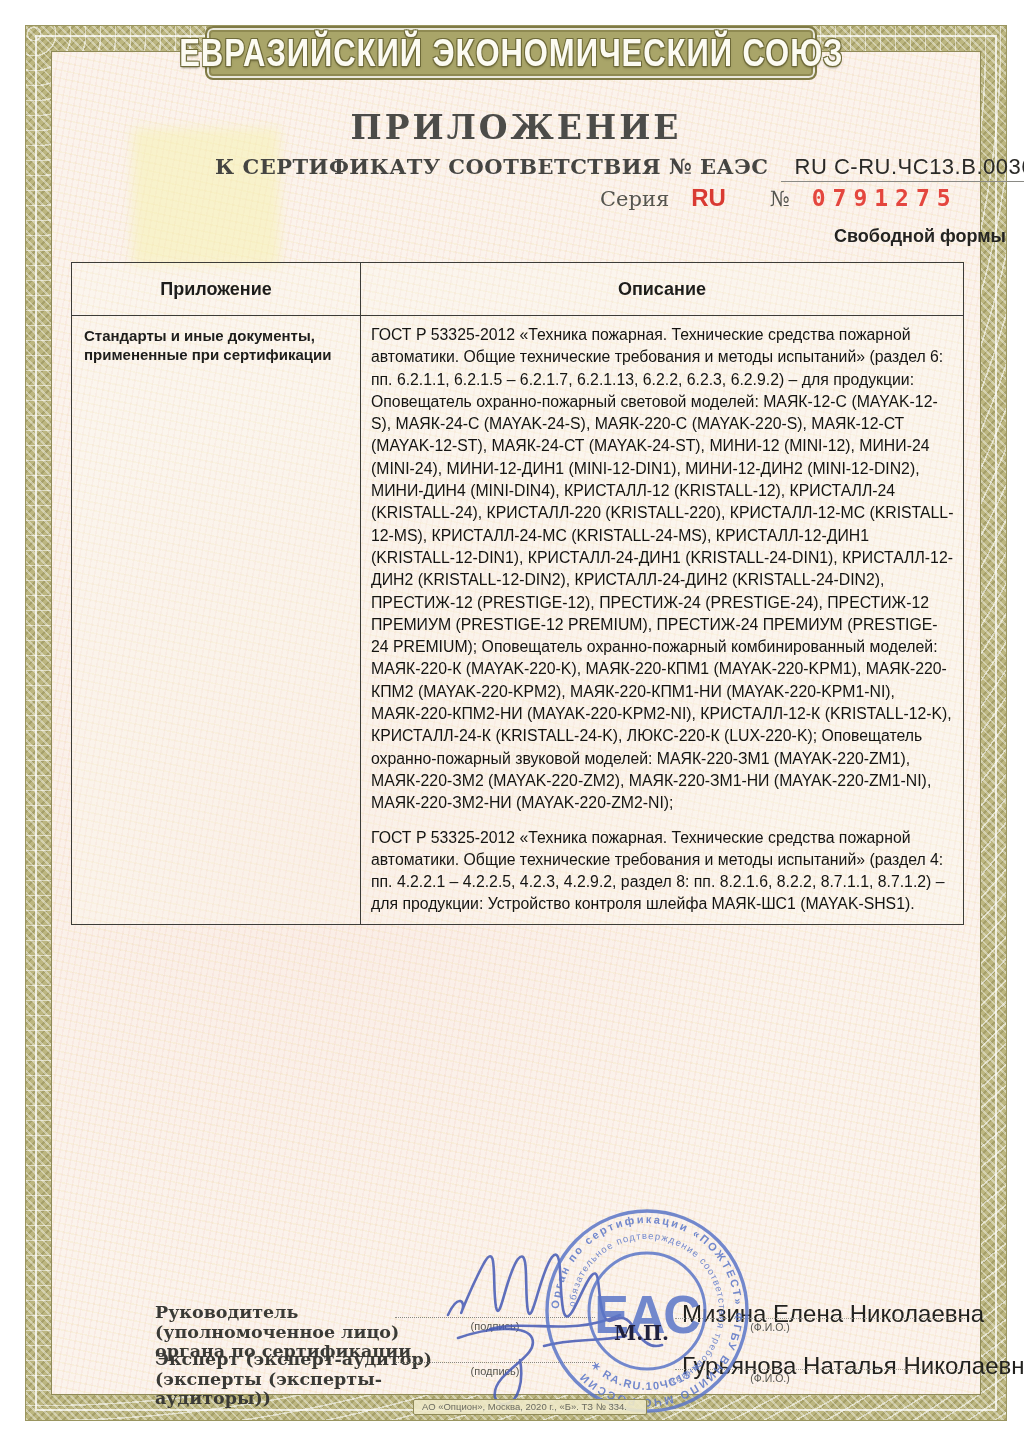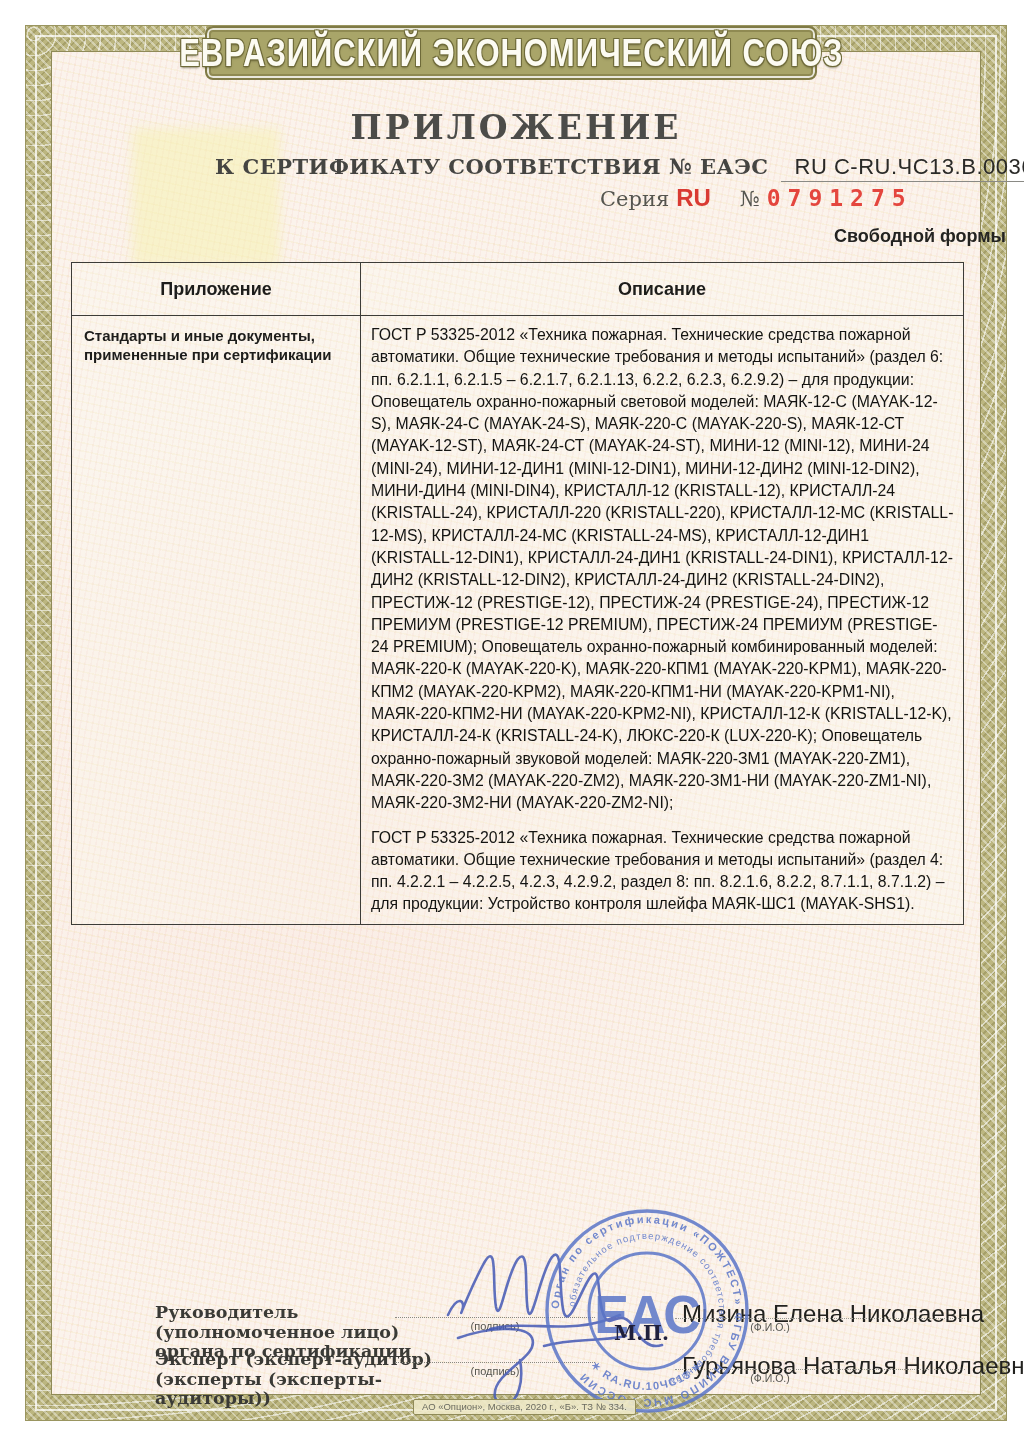"Серия" .series-row { gap: 7px -> 22px }
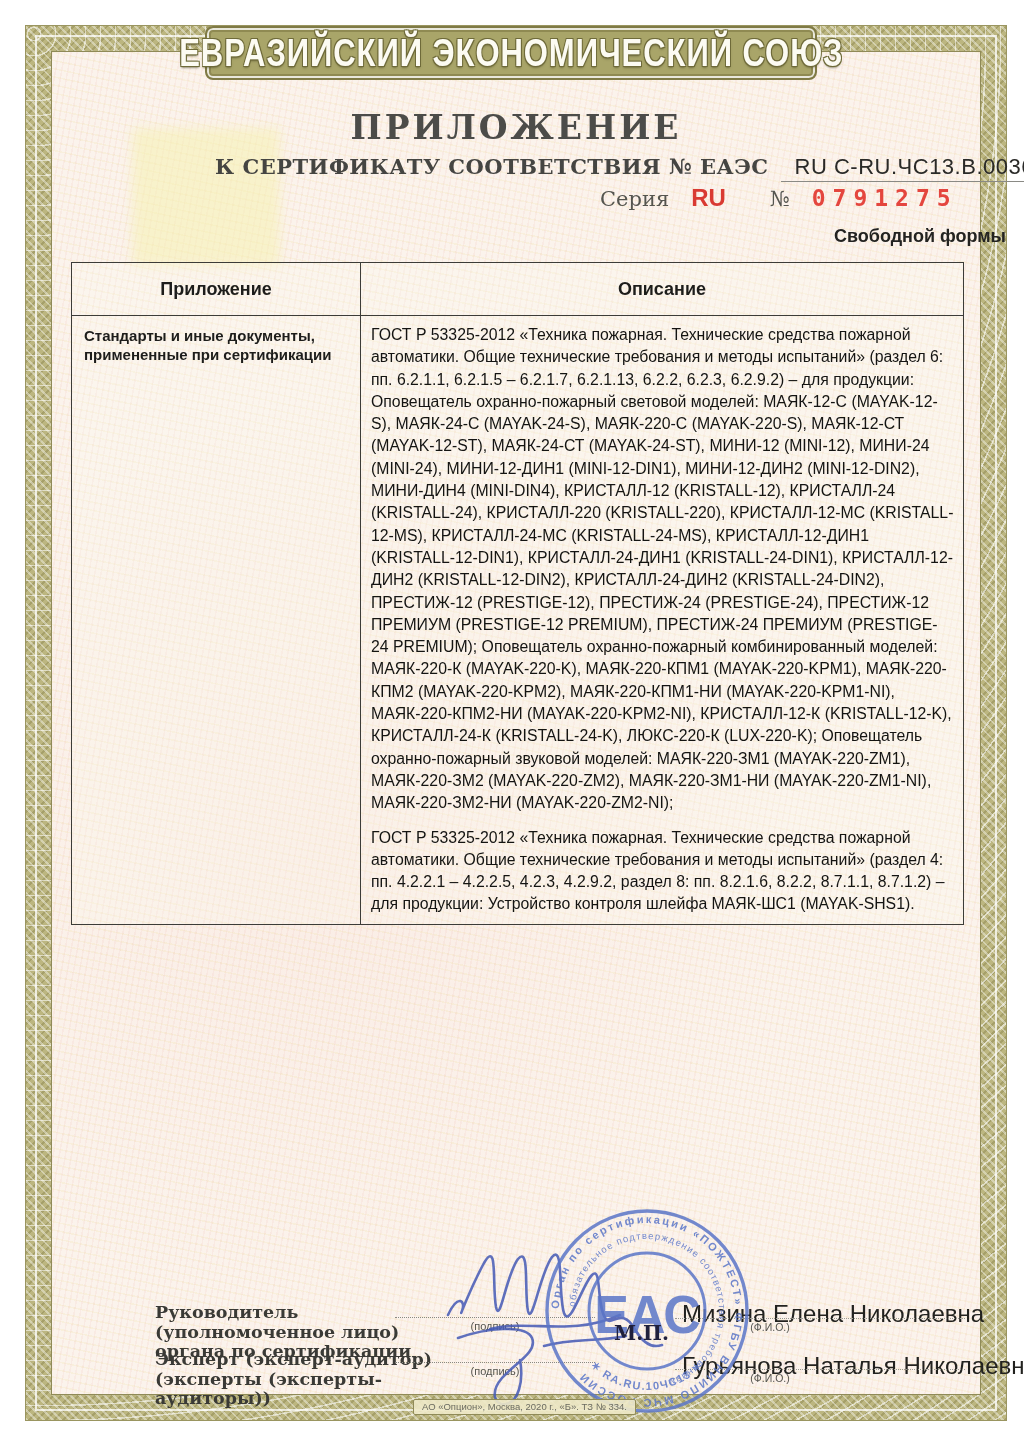"АО «Опцион», Москва, 2020 г.," .print-info { padding: 1px 8px 2px 8px -> 1px 19px 2px 8px }
